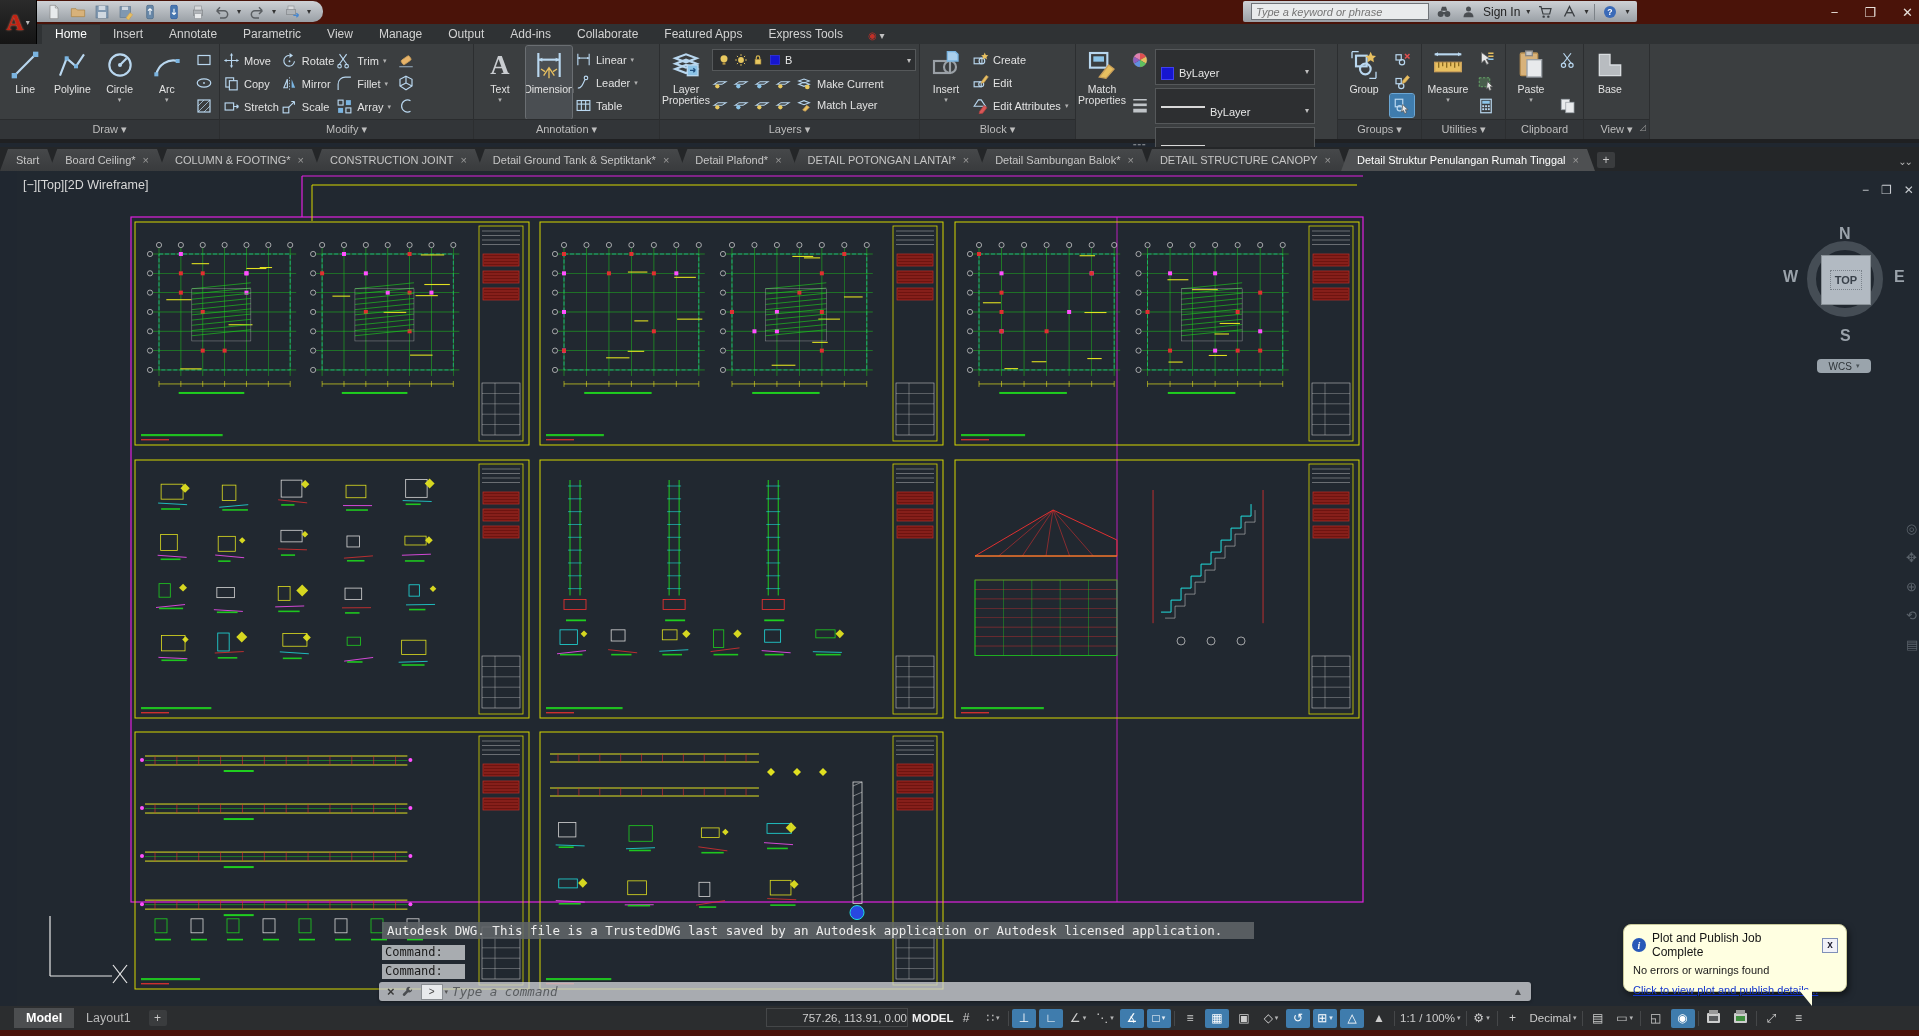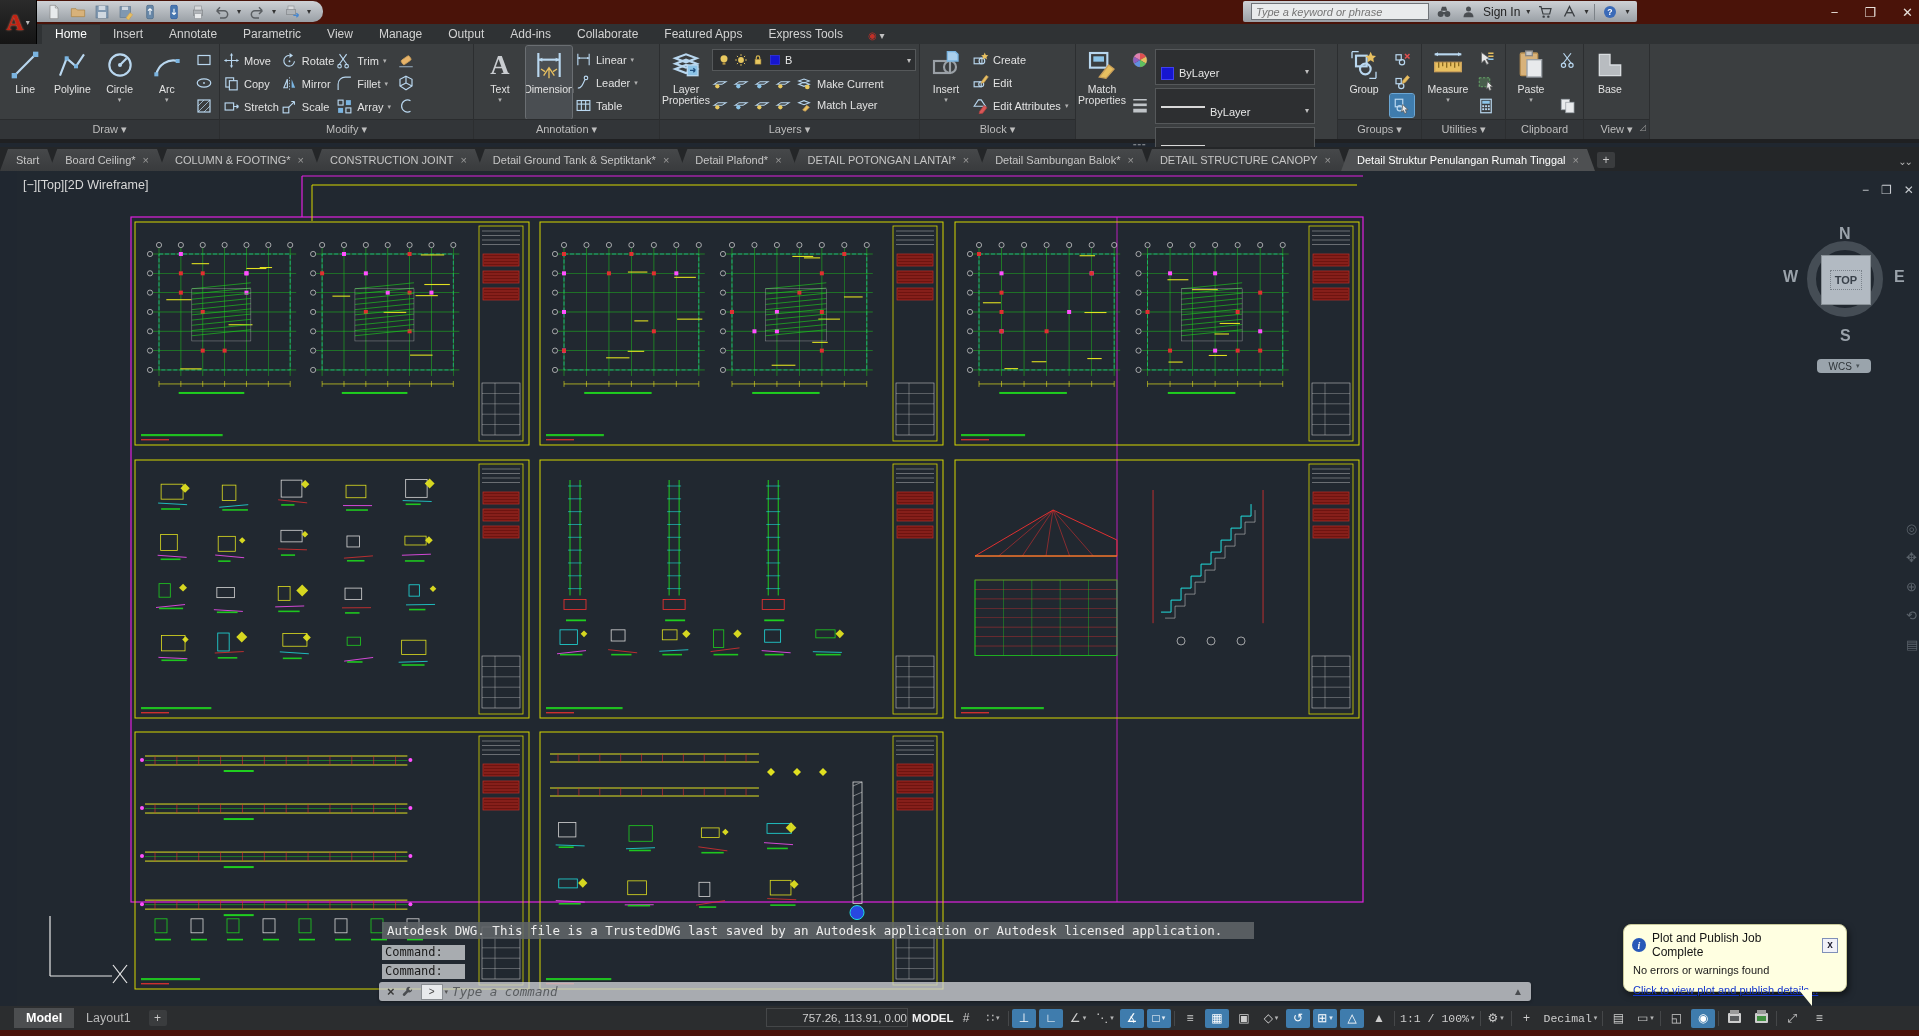"1:1 / 100%" .sic .stx { font-family: Liberation Mono, monospace -> none }
